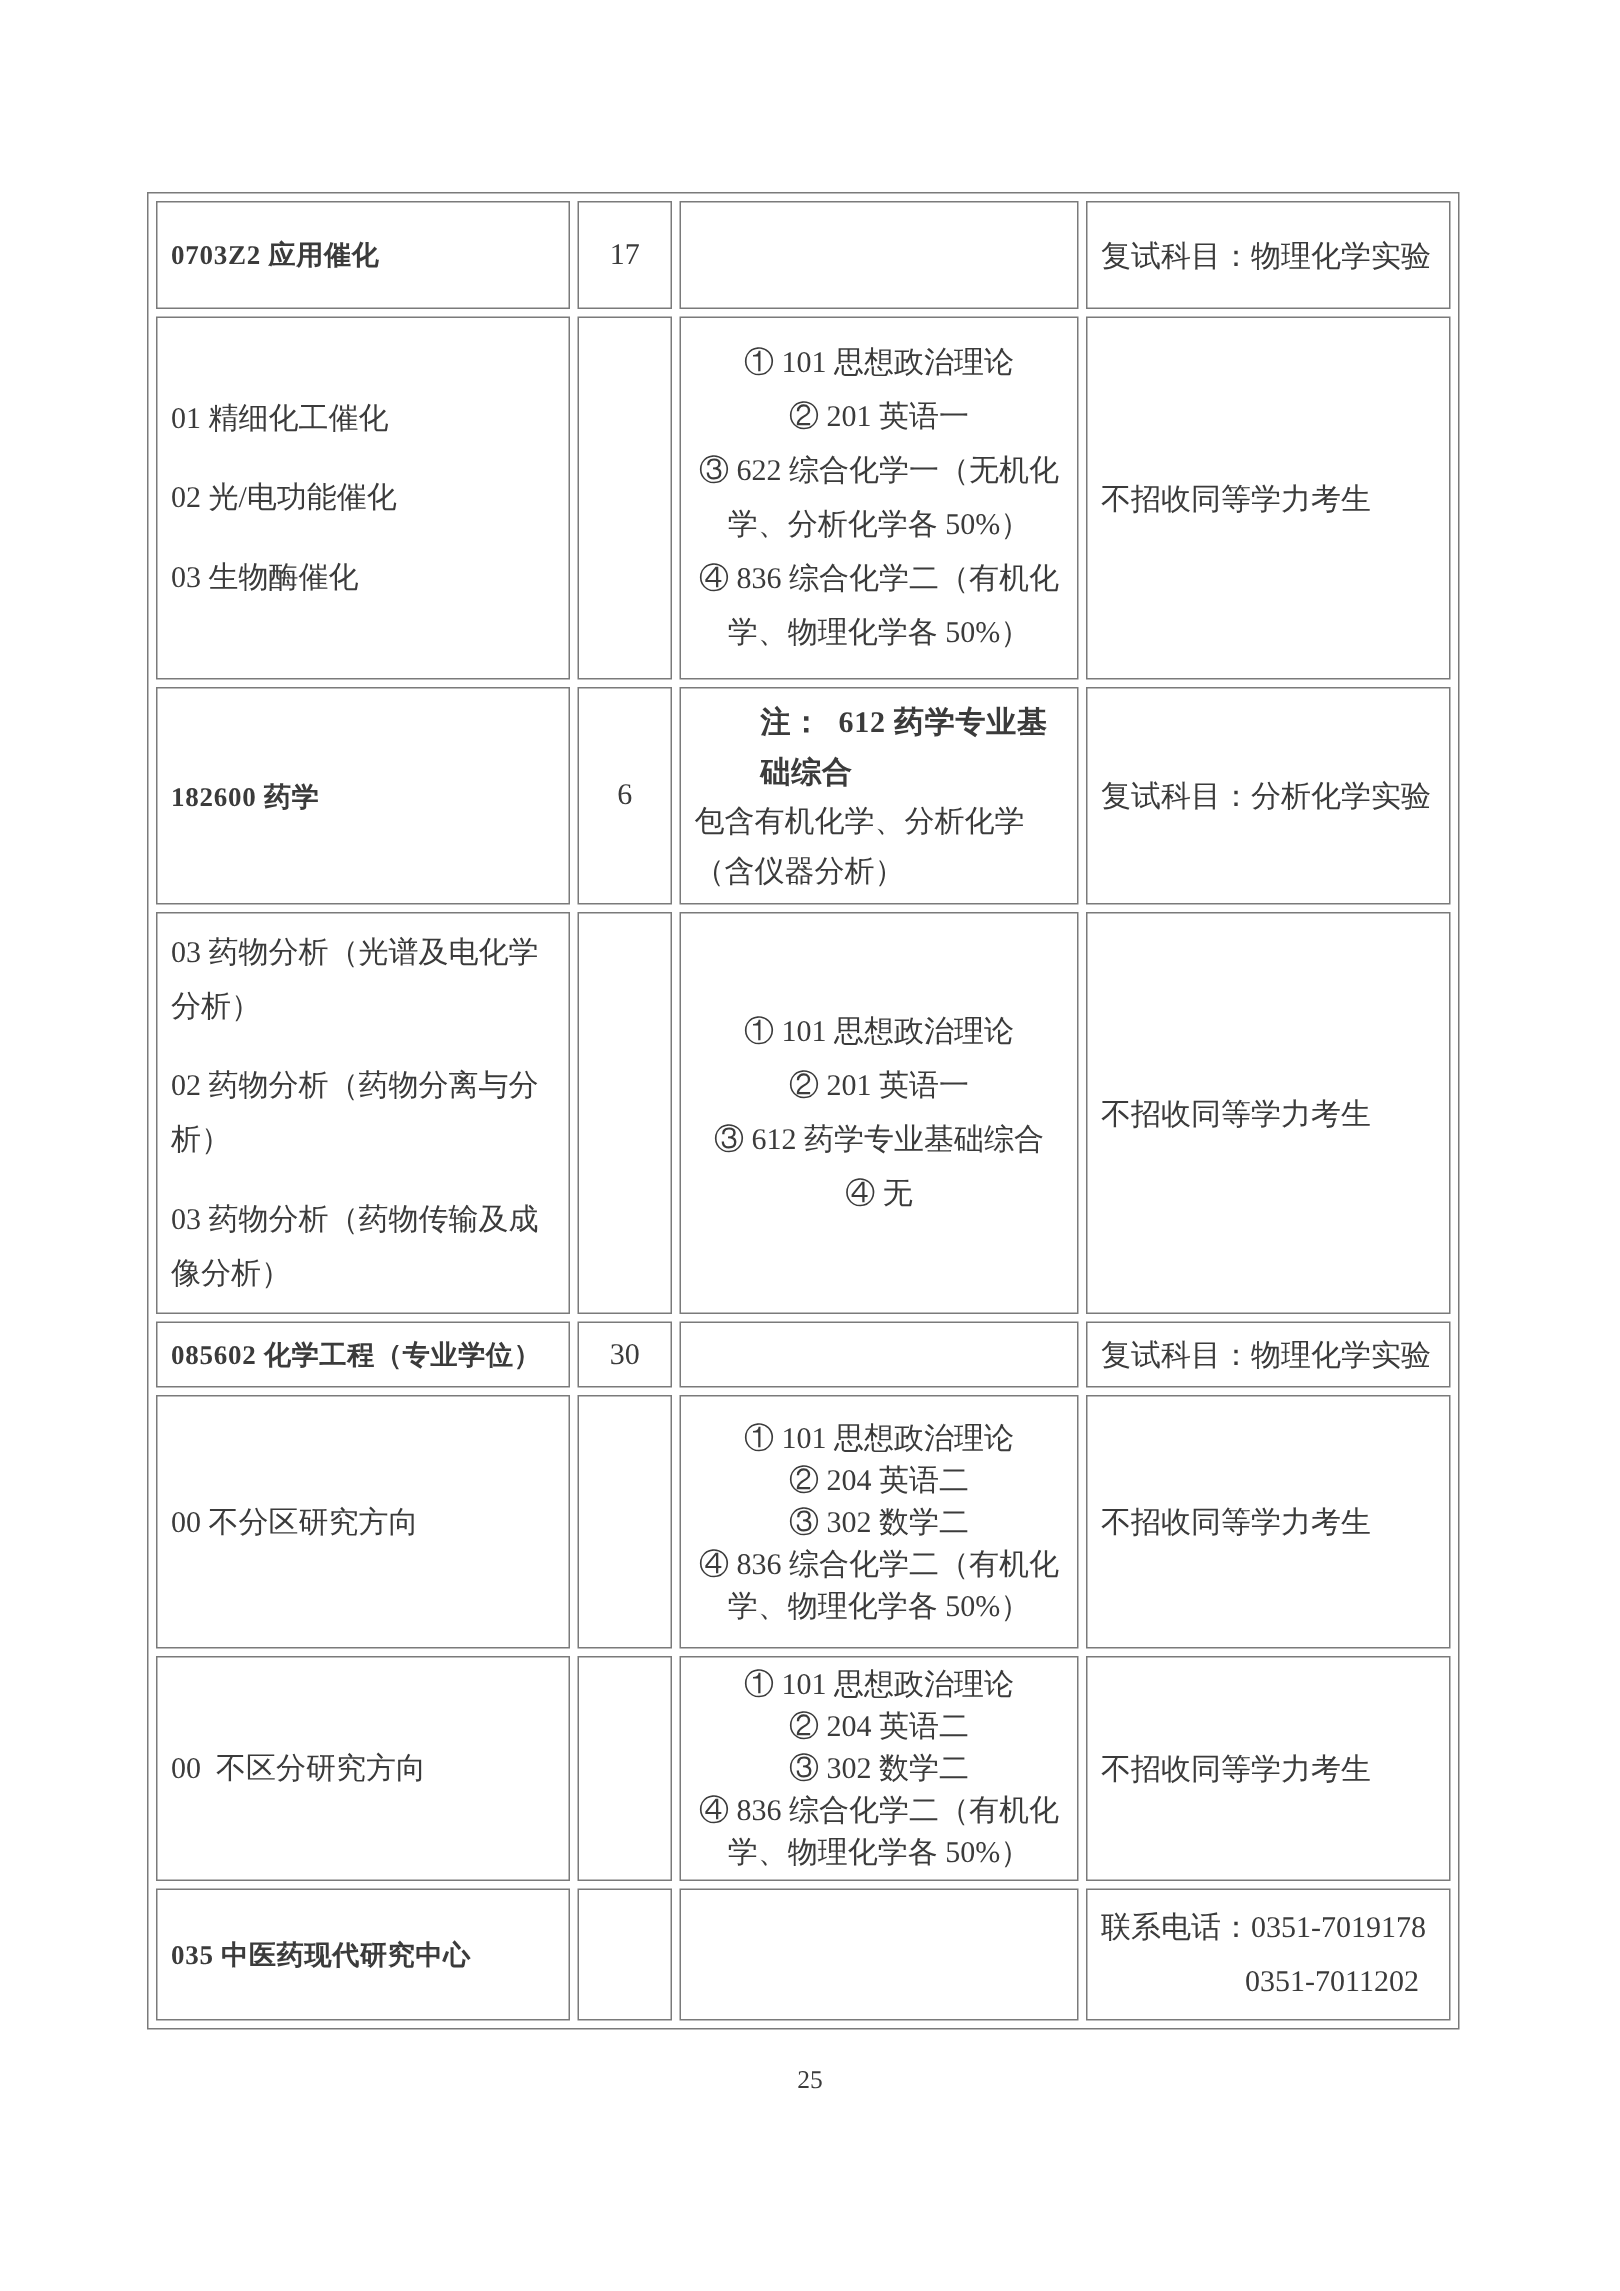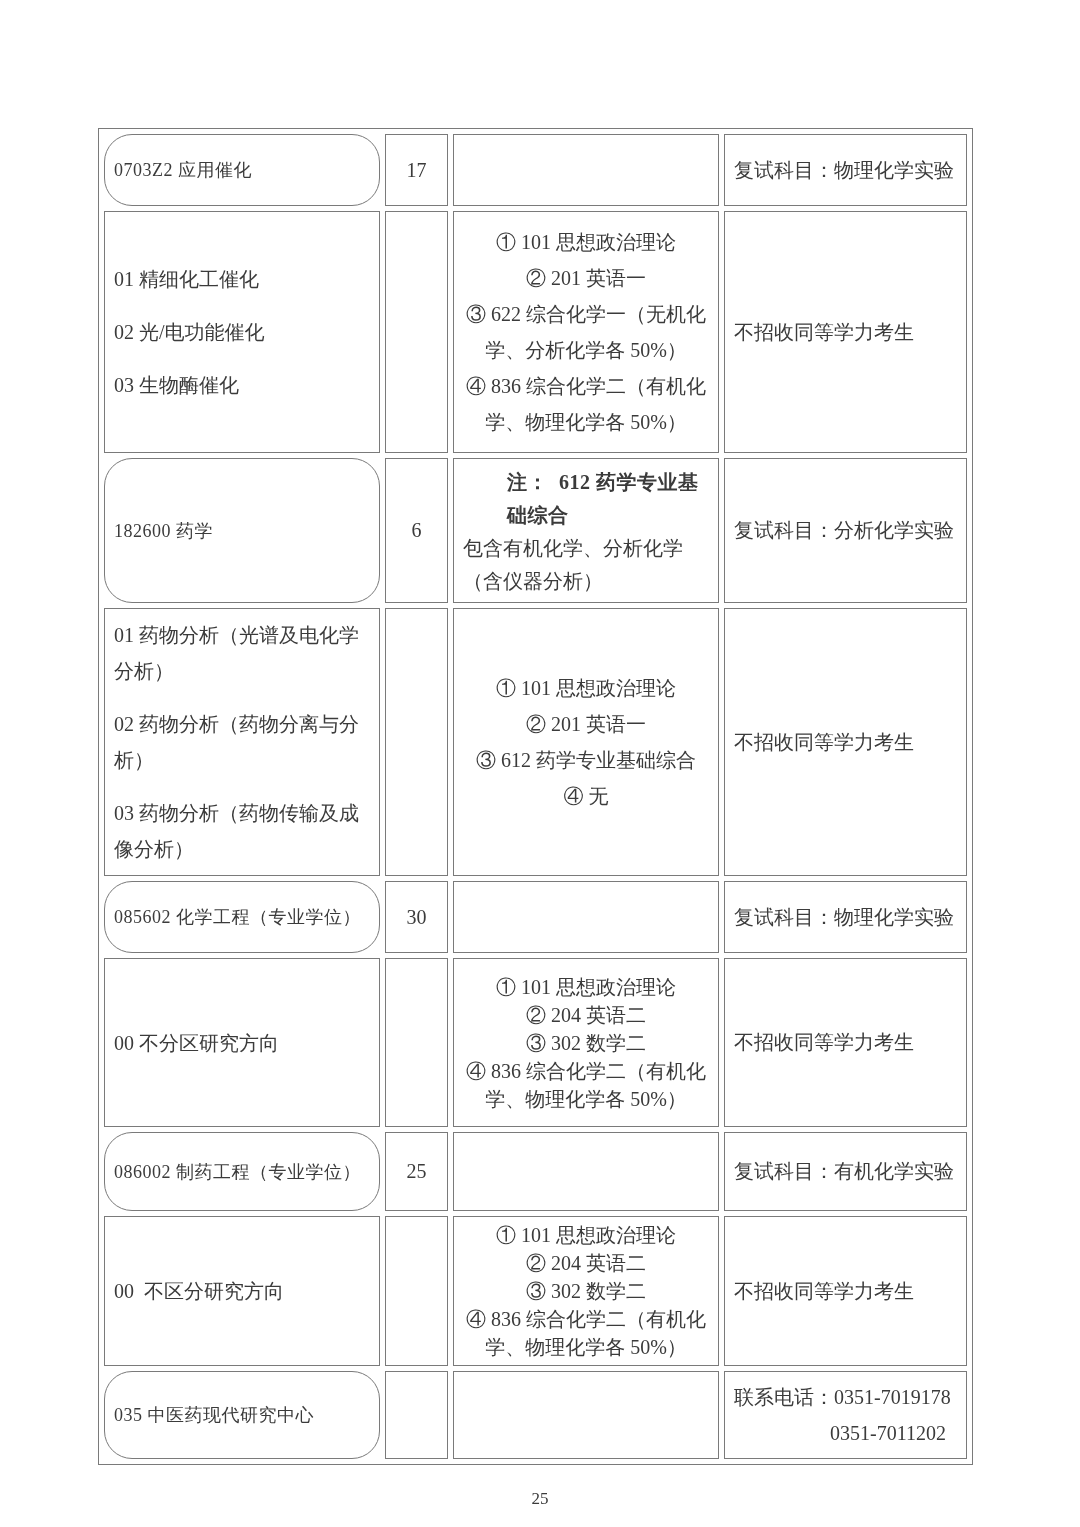"0703Z2 应用催化" td.title { border-radius: 28px -> none; font-weight: normal -> bold }
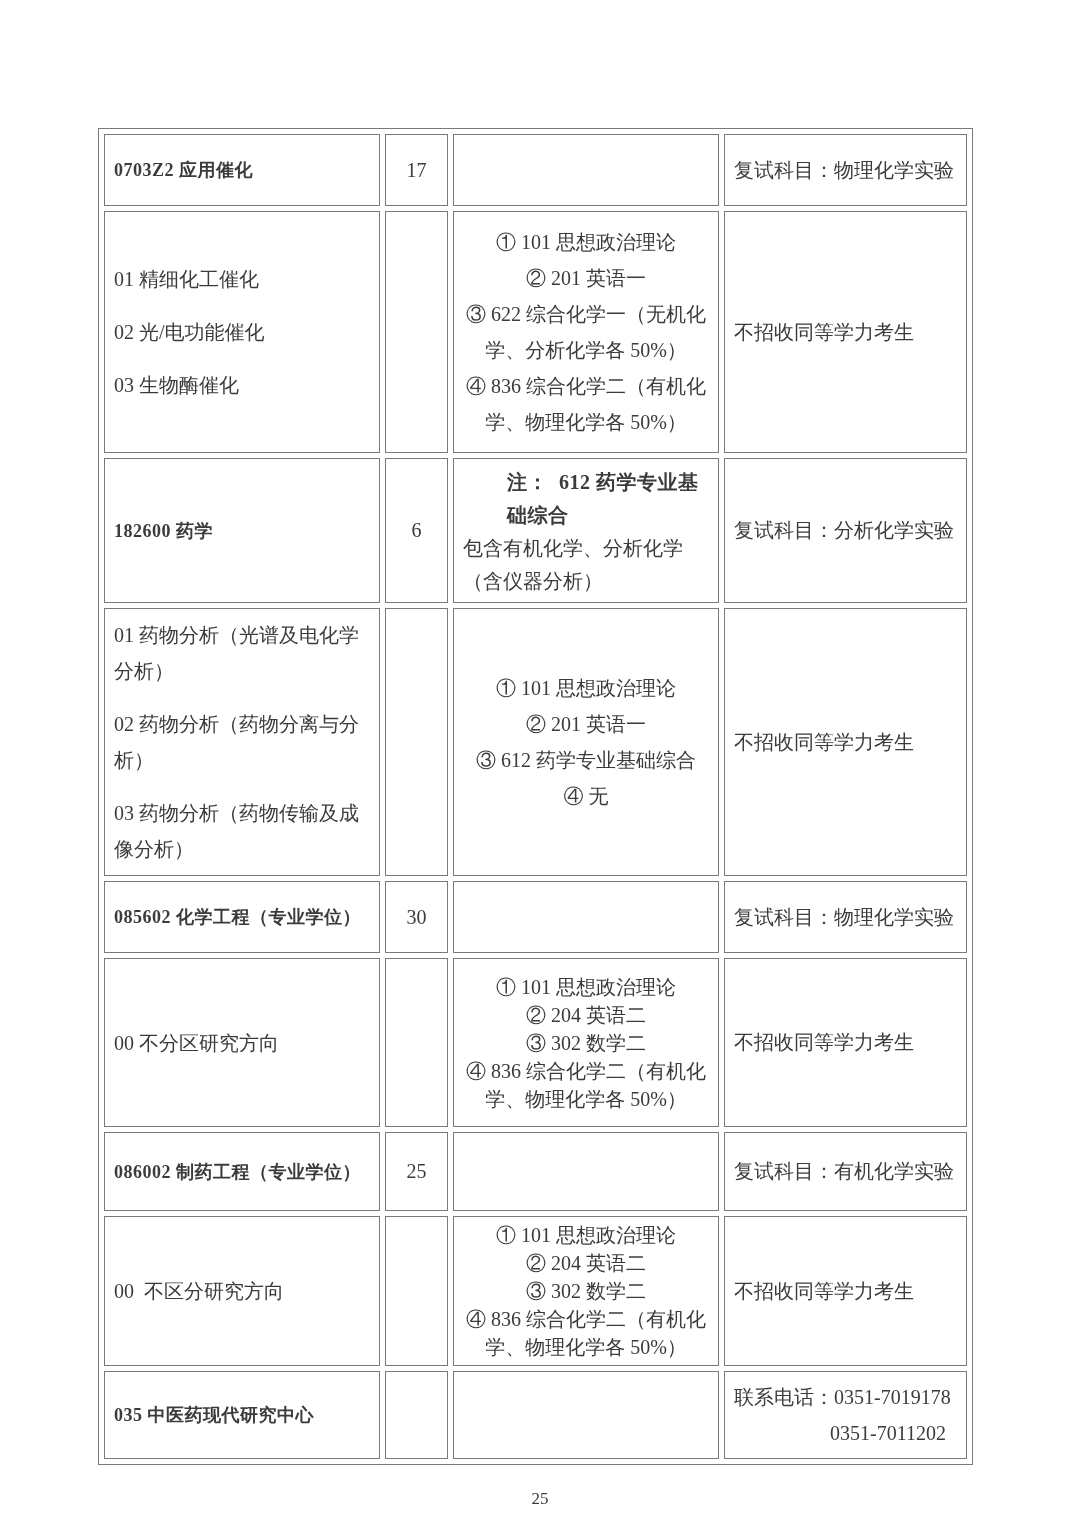"01 药物分析（光谱及电化学分析）" p { text: 01 -> 03 }
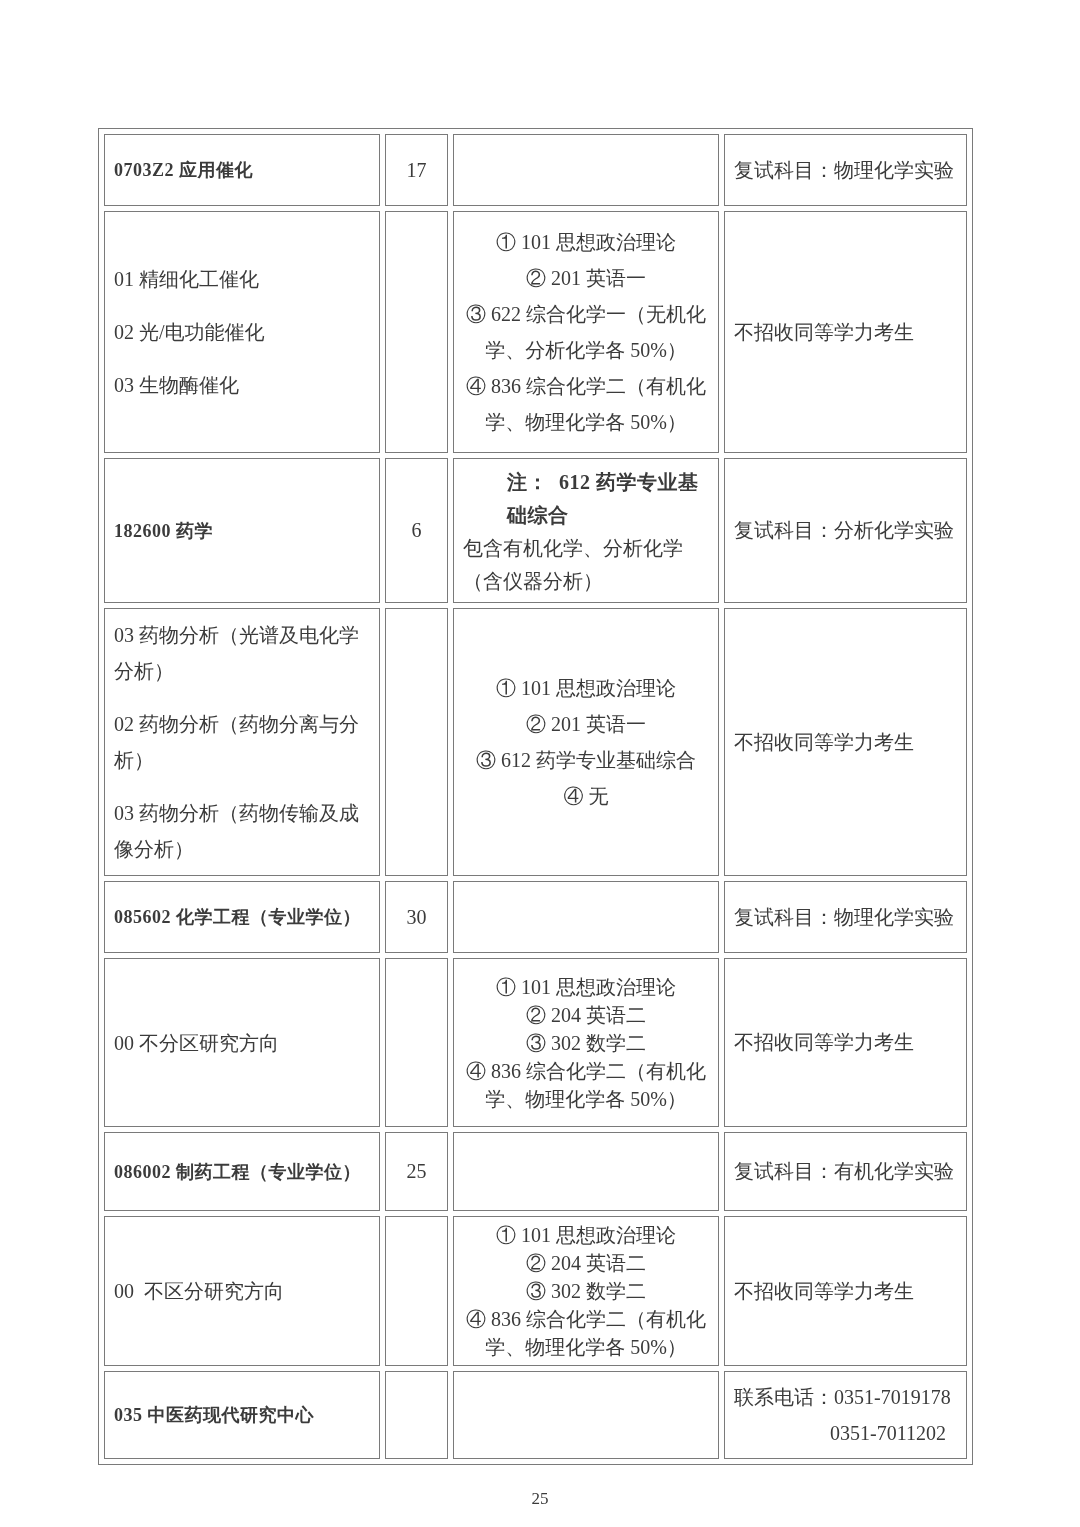"085602 化学工程（专业学位）" tr.r5 { height: 72px -> 44px }
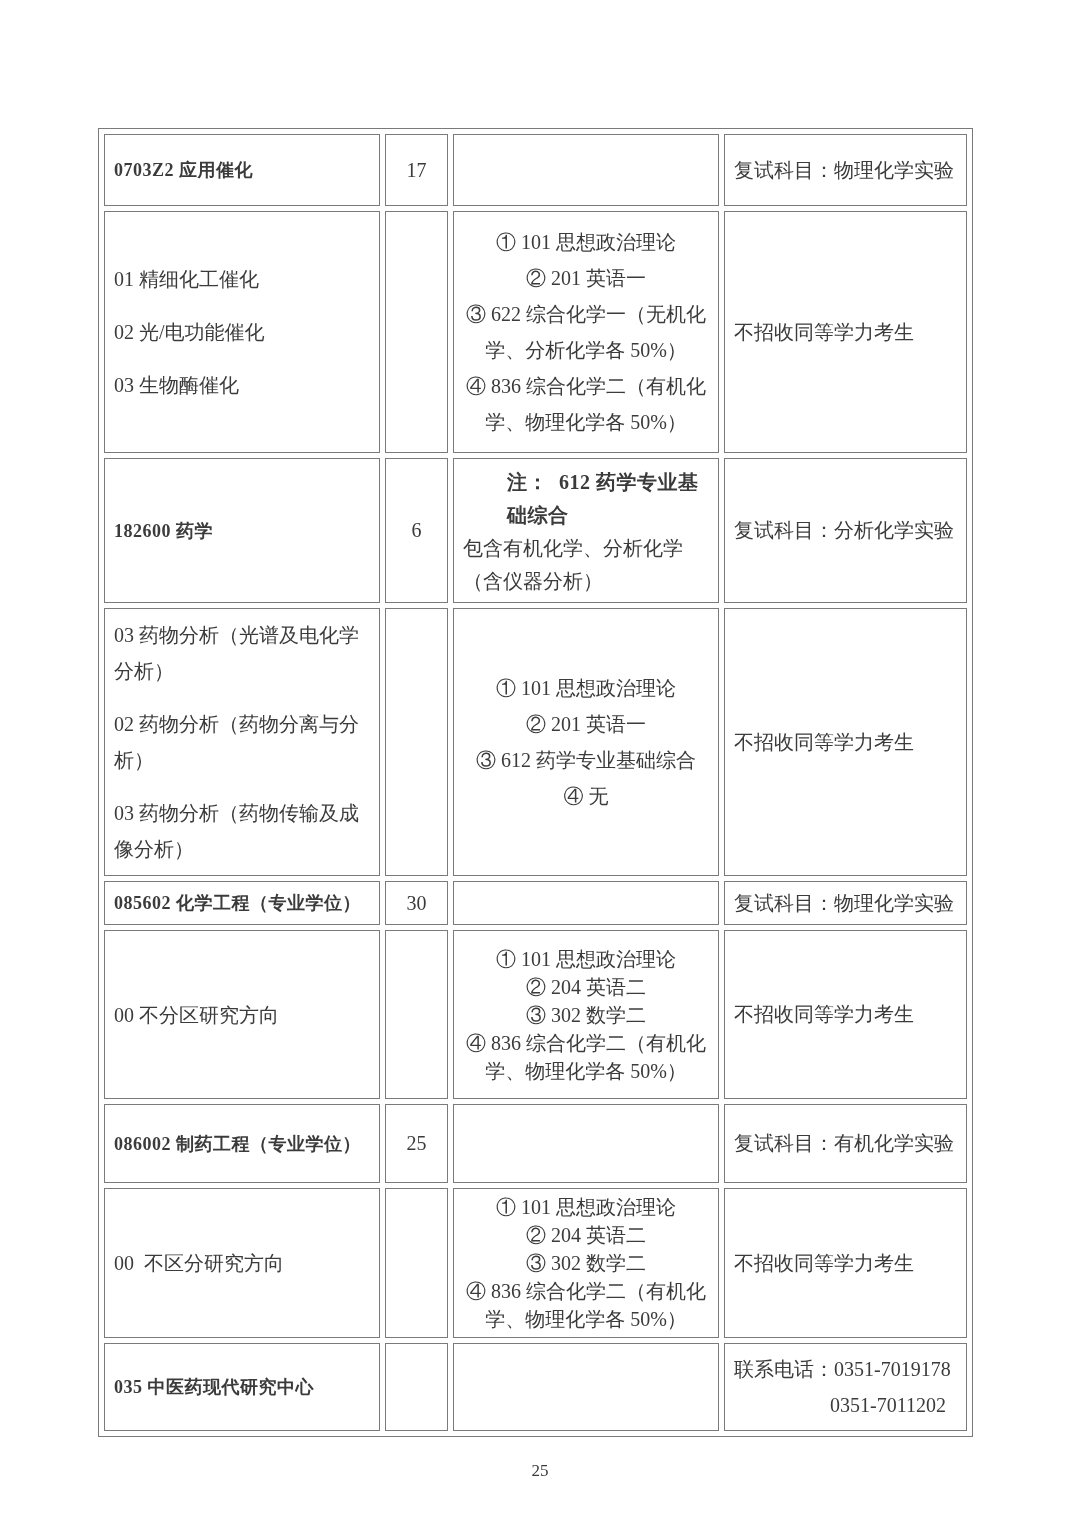"086002 制药工程（专业学位）" tr.r7 { html: <tr> <td>086002 制药工程（专业学位）</td> <td>25</td> <td></td> <td>复试科目：有机化学实验</td> </tr> -> none }
